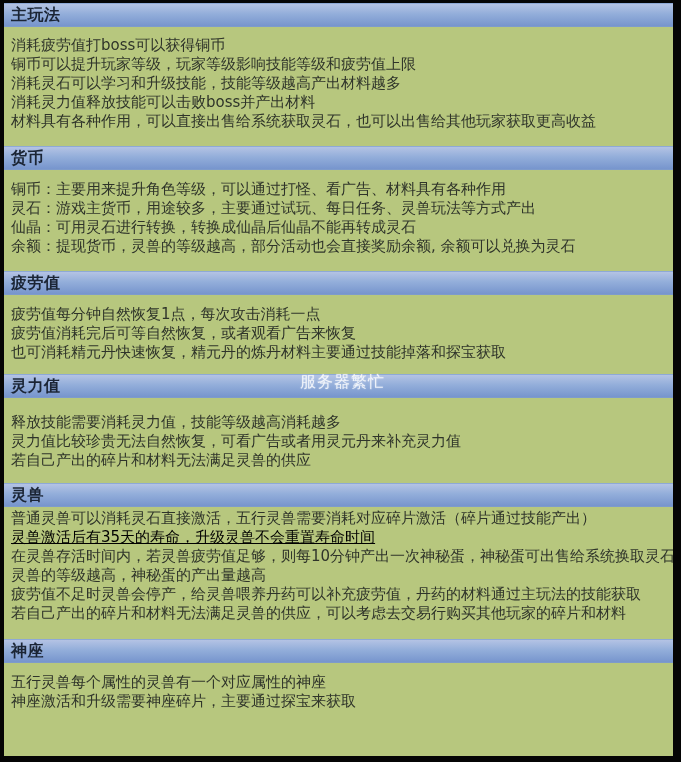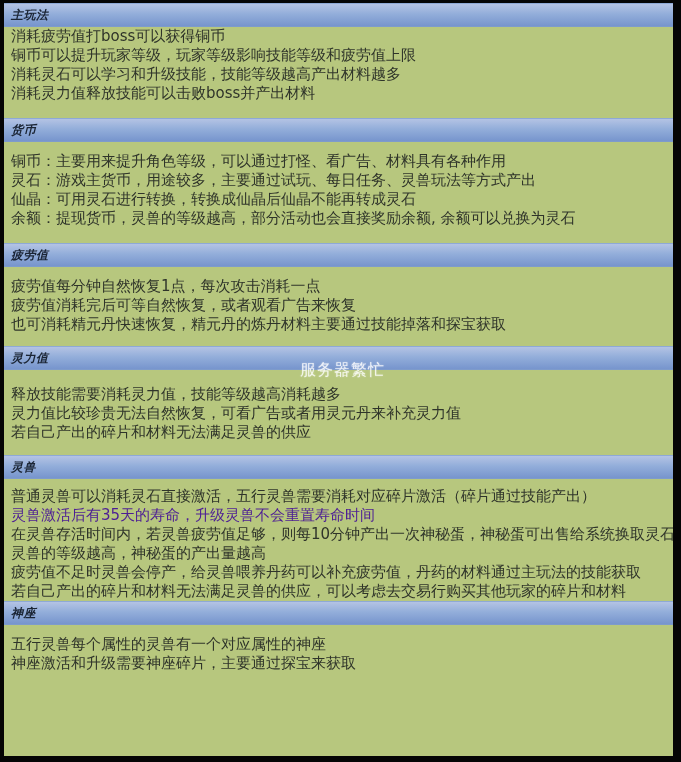"主玩法" .section-header { font-size: 12px -> 16px; font-style: italic -> none }
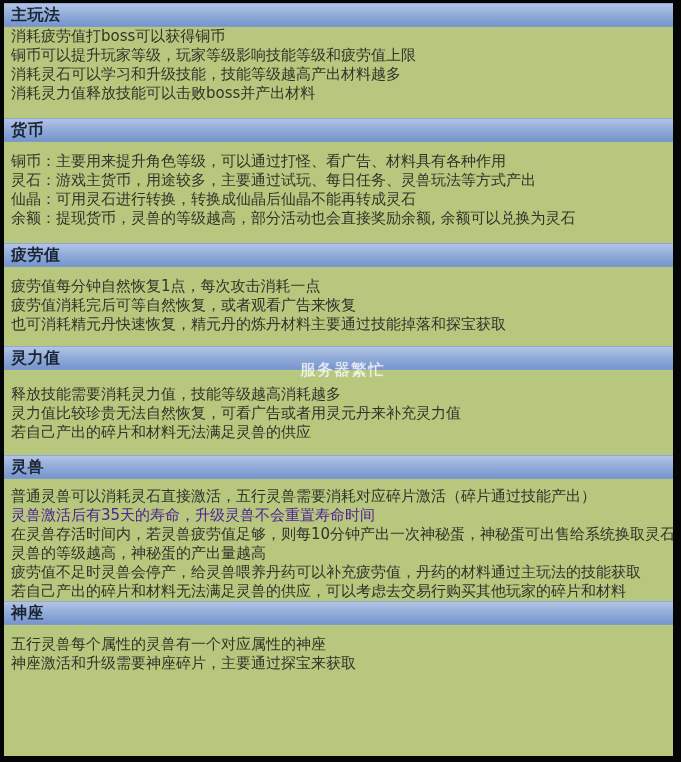"消耗疲劳值打boss可以获得铜币" .s1 .section-body { margin-top: none -> 9px }
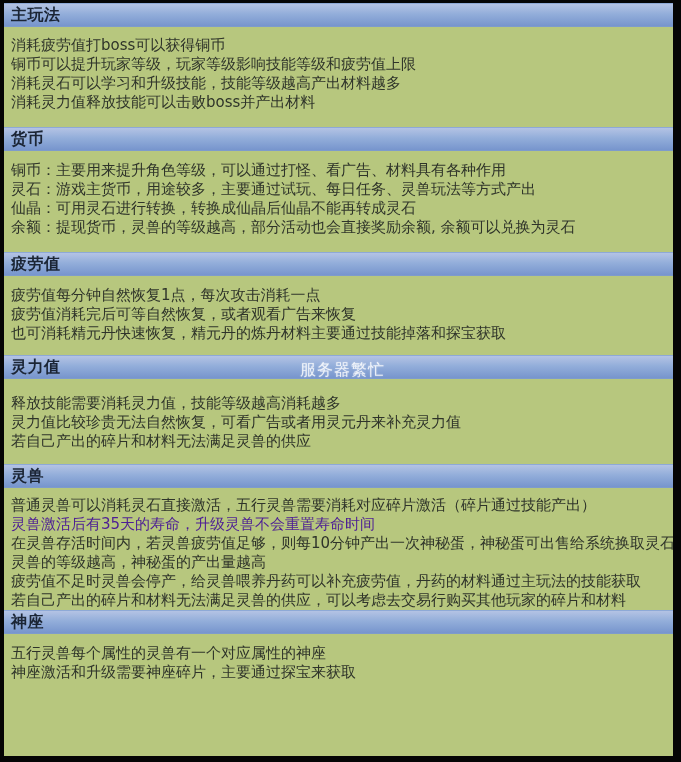"材料具有各种作用，可以直接出售给系统获取灵石，也可以出售给其他玩家获取更高收益" div.line { html: none -> <div>材料具有各种作用，可以直接出售给系统获取灵石，也可以出售给其他玩家获取更高收益</div> }
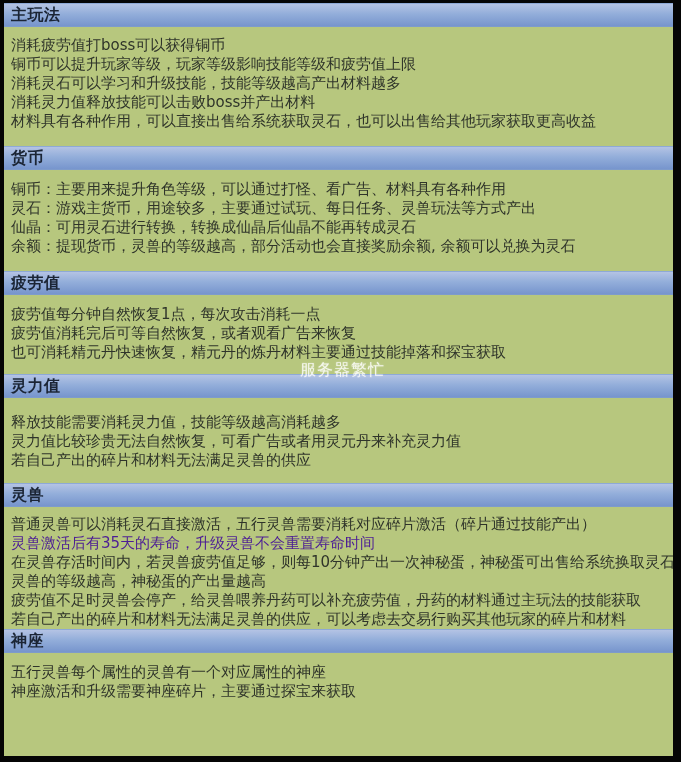"服务器繁忙" .watermark { top: 360px -> 372px }
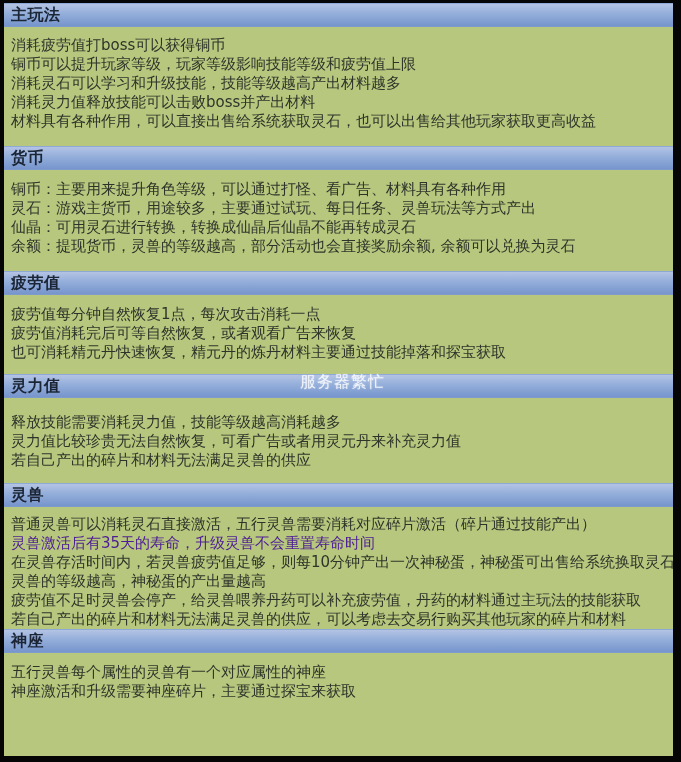"普通灵兽可以消耗灵石直接激活，五行灵兽需要消耗对应碎片激活（碎片通过技能产出）" .s5 .section-body { margin-top: 8px -> 2px }
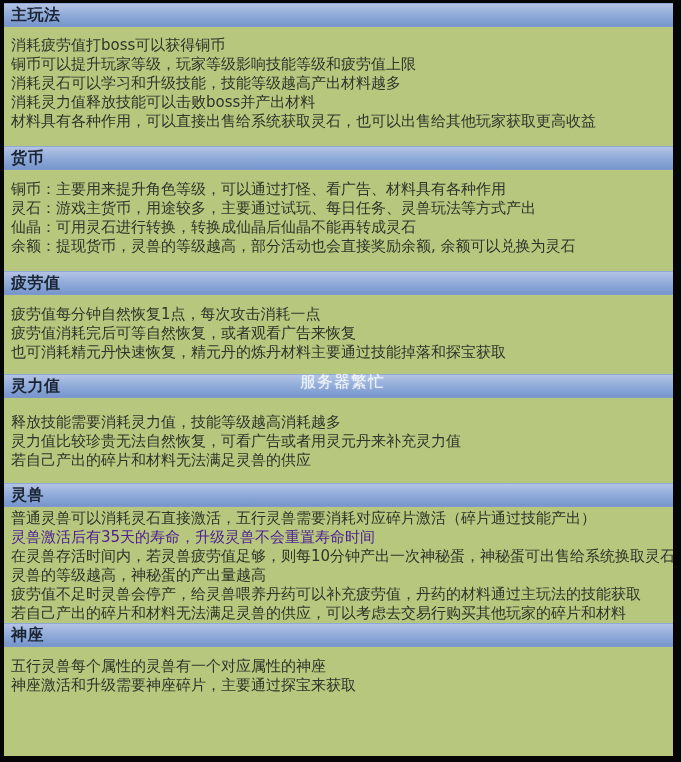"灵兽激活后有35天的寿命，升级灵兽不会重置寿命时间" .red-line { color: #4c1d95 -> #000000; text-decoration: none -> underline }
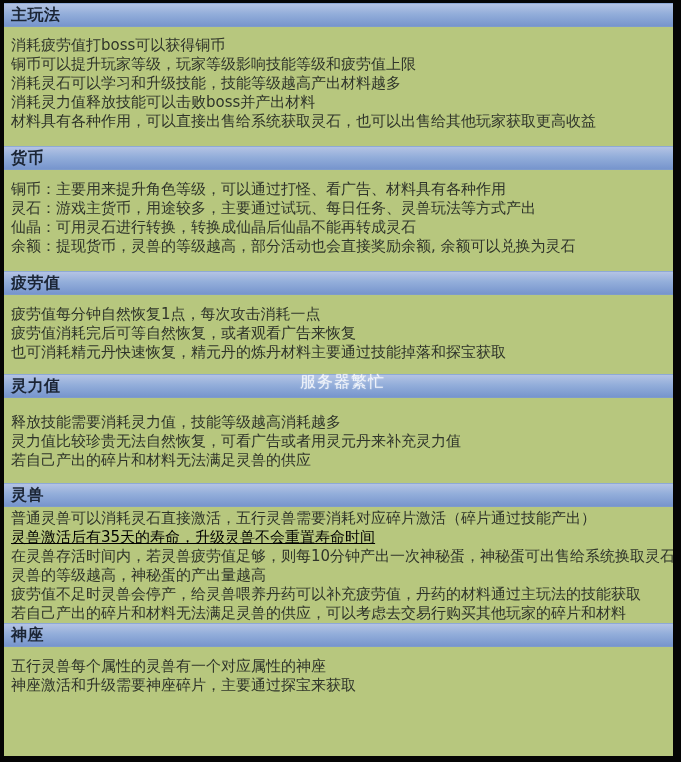"神座" .s6 { margin-top: none -> 16px }
